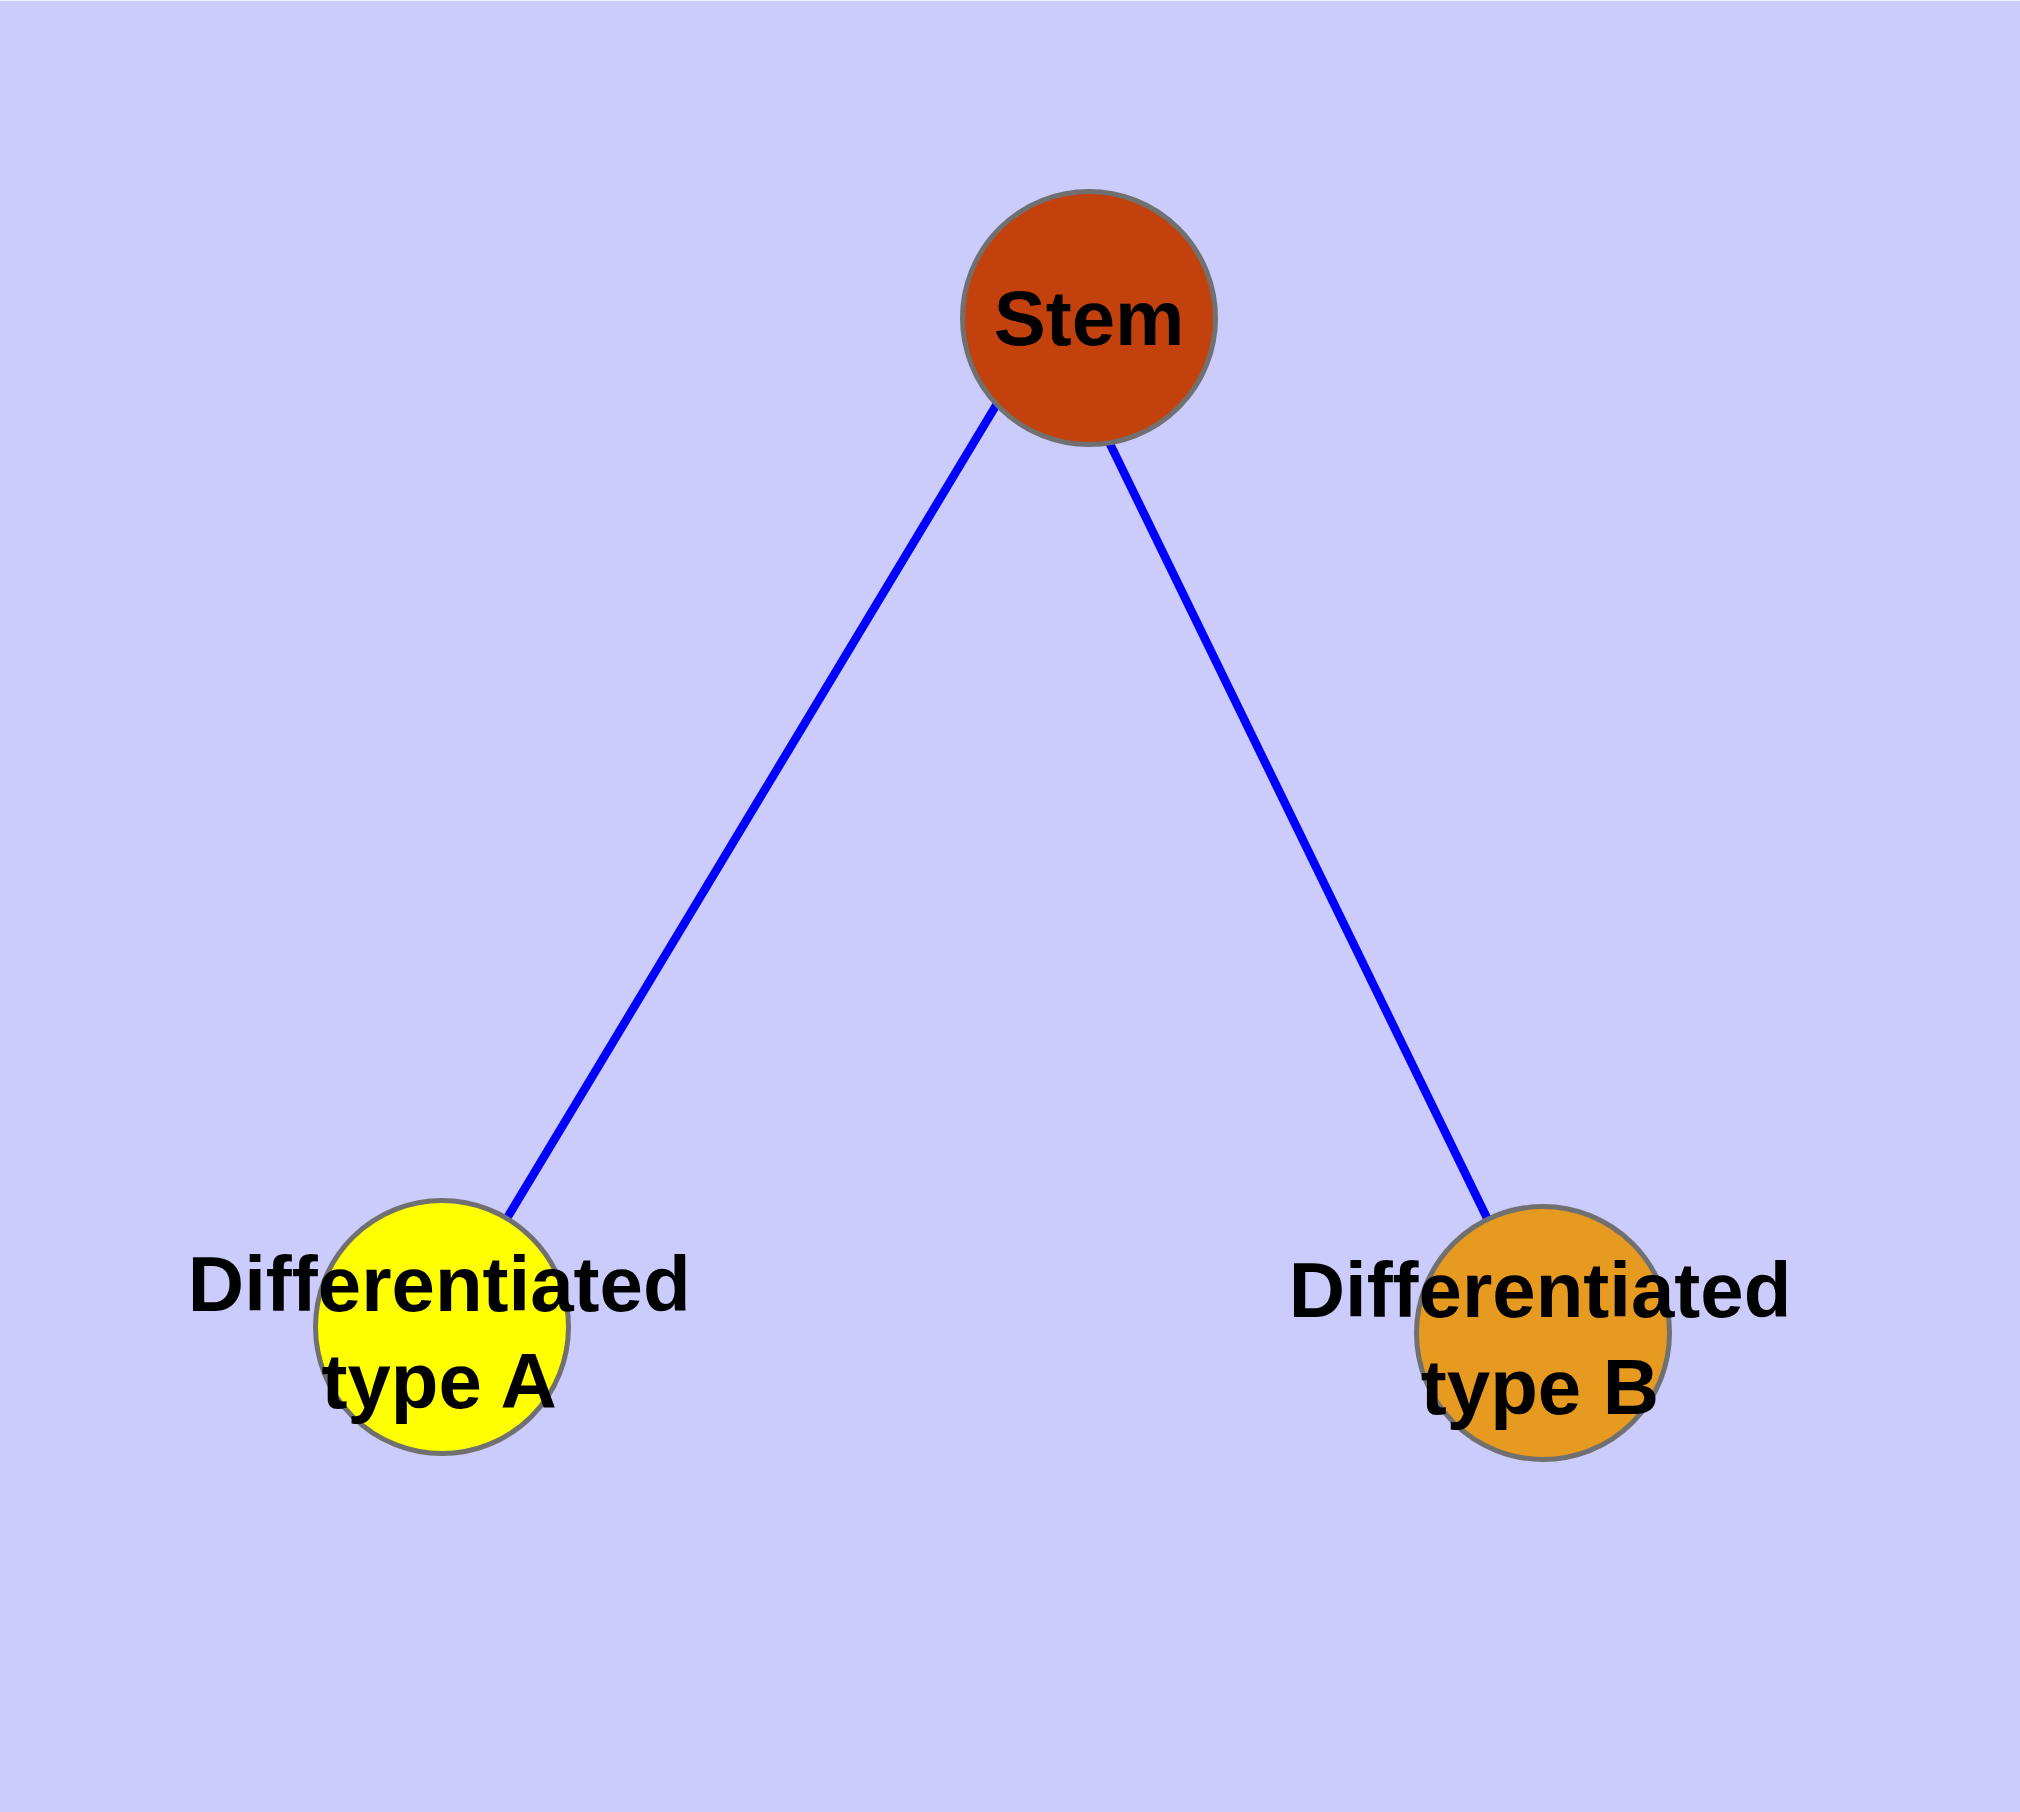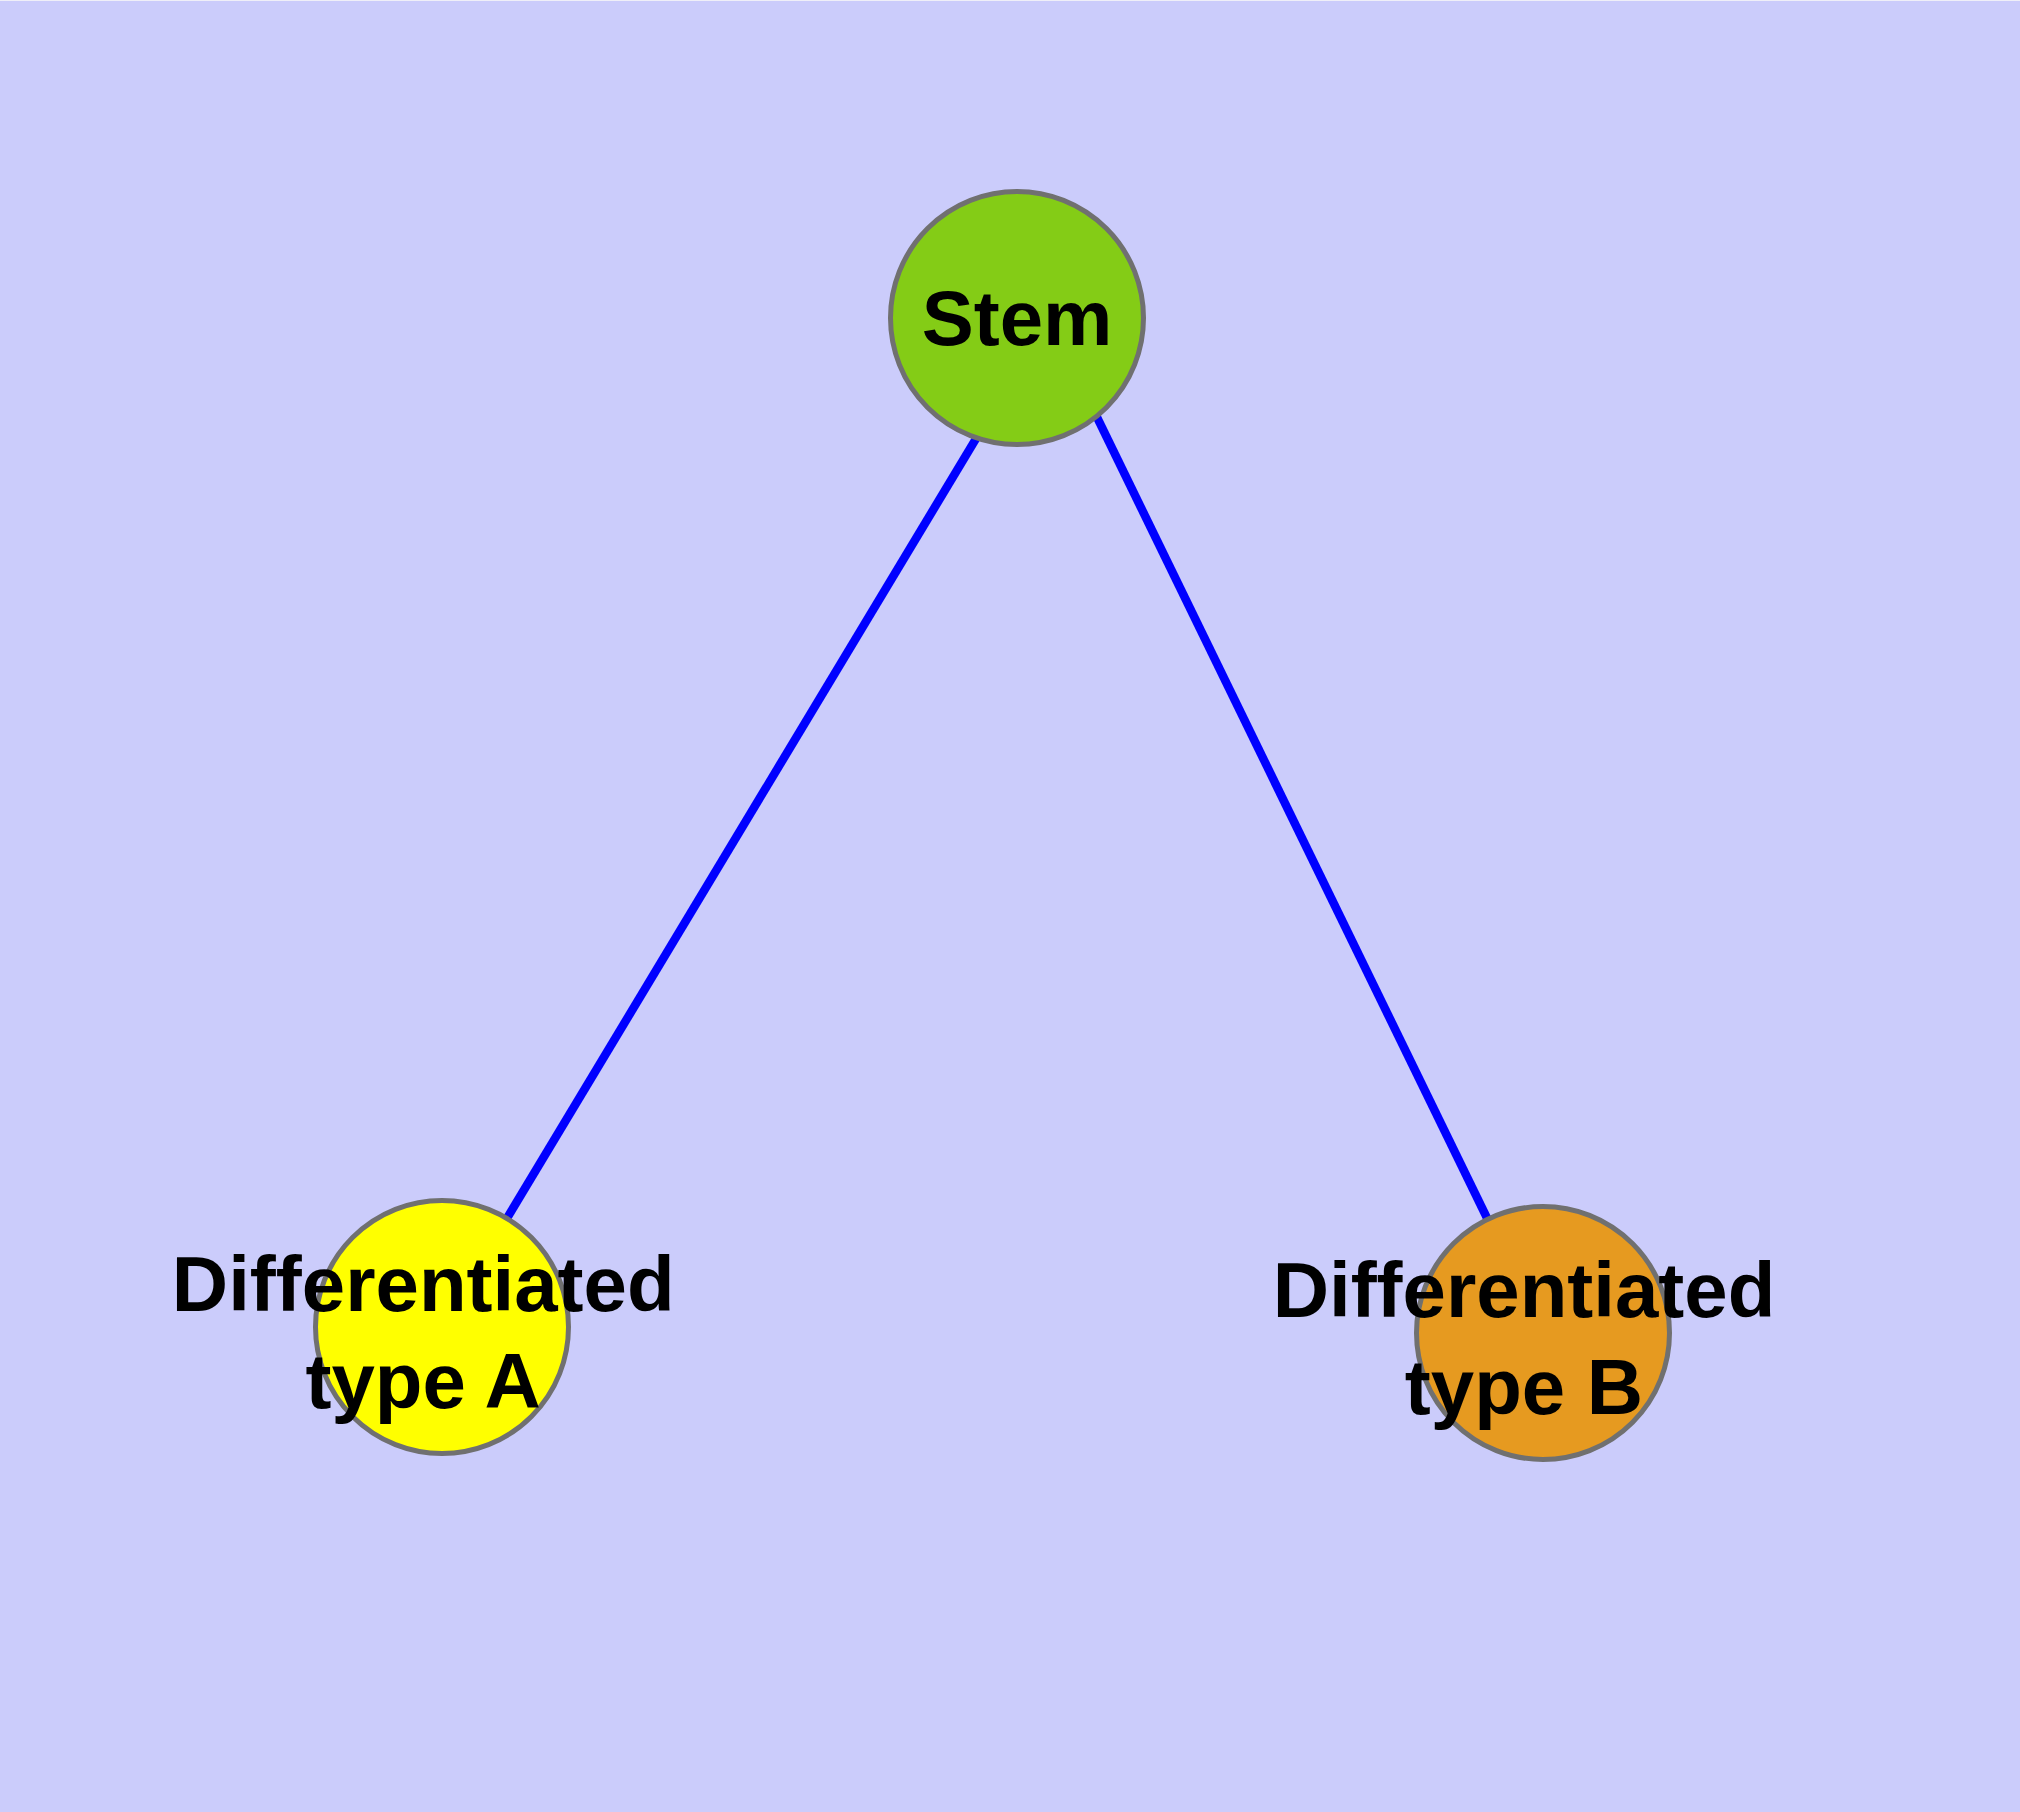"Stem" .node-stem { background: #84cc16 -> #c2410c; left: 888px -> 960px }
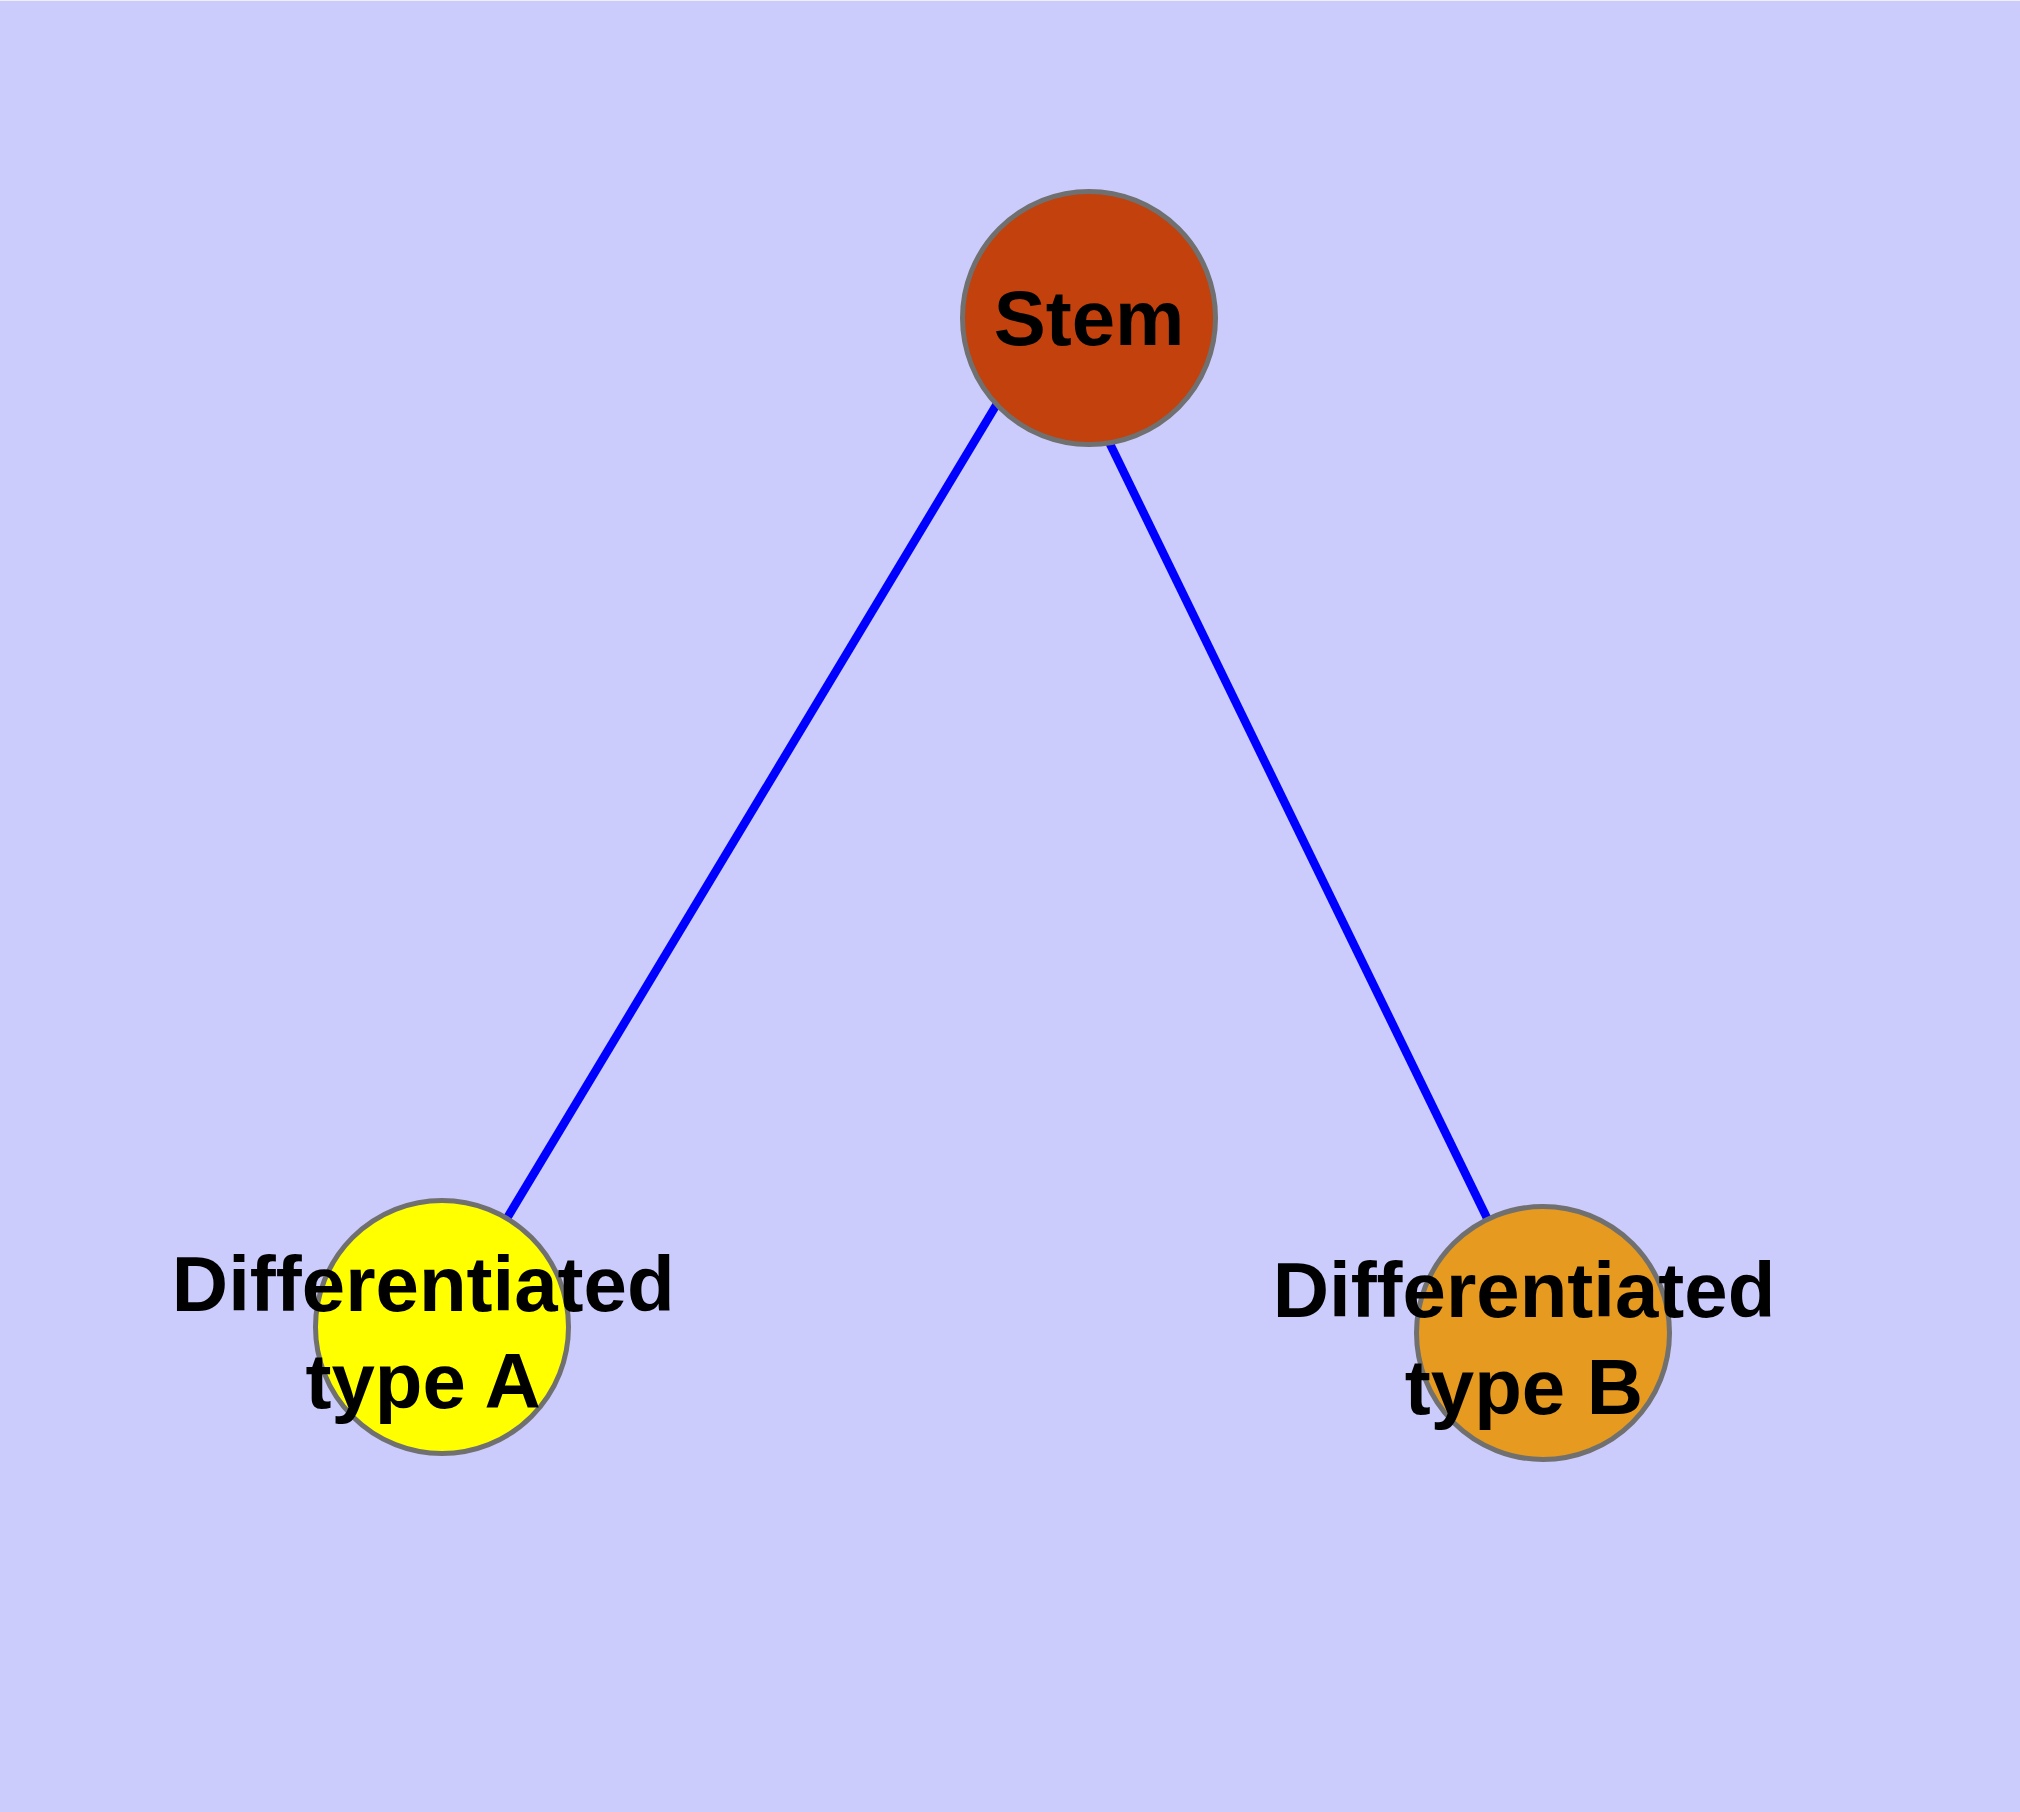"Differentiated" .outer-label { padding-left: none -> 16px }
